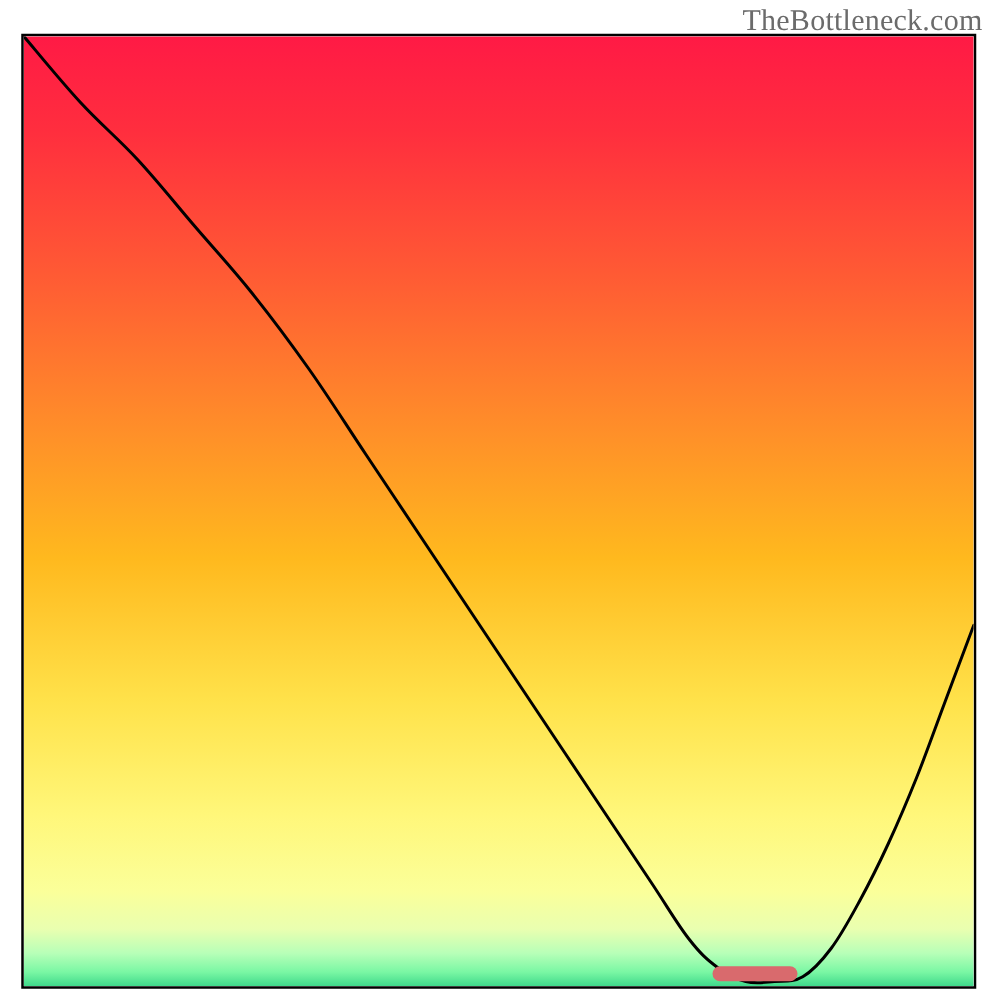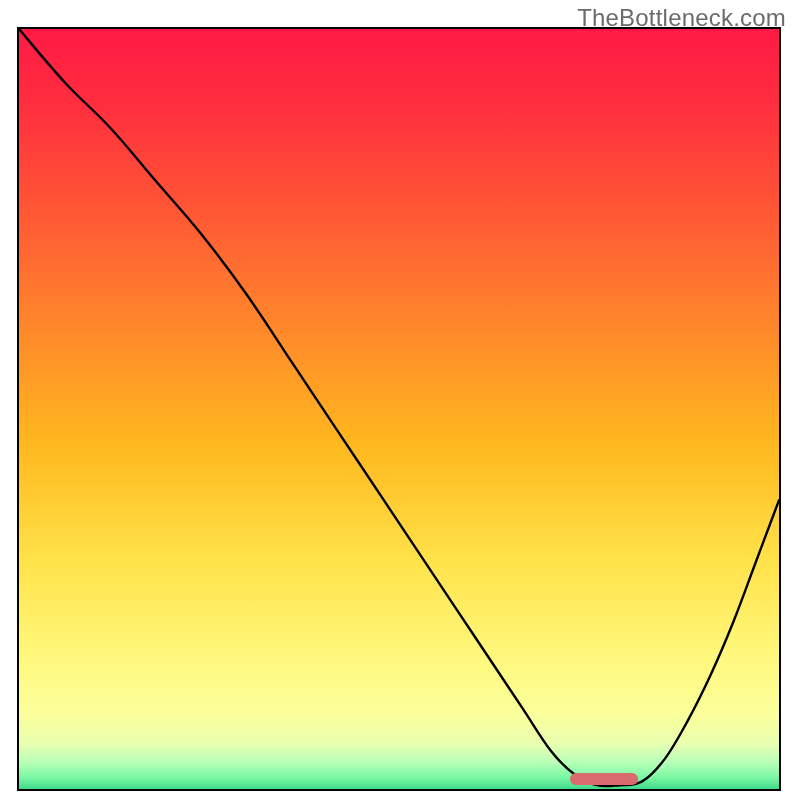"TheBottleneck.com" .wrap { font-family: none -> Liberation Serif, serif }
